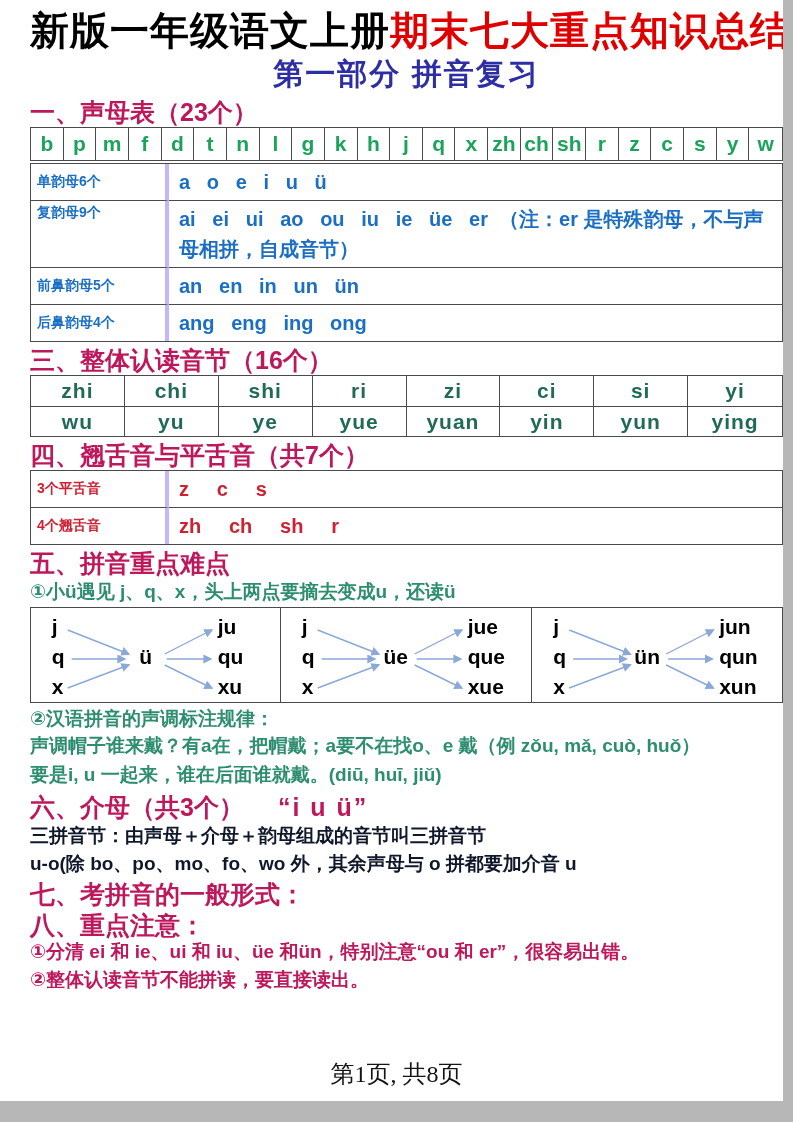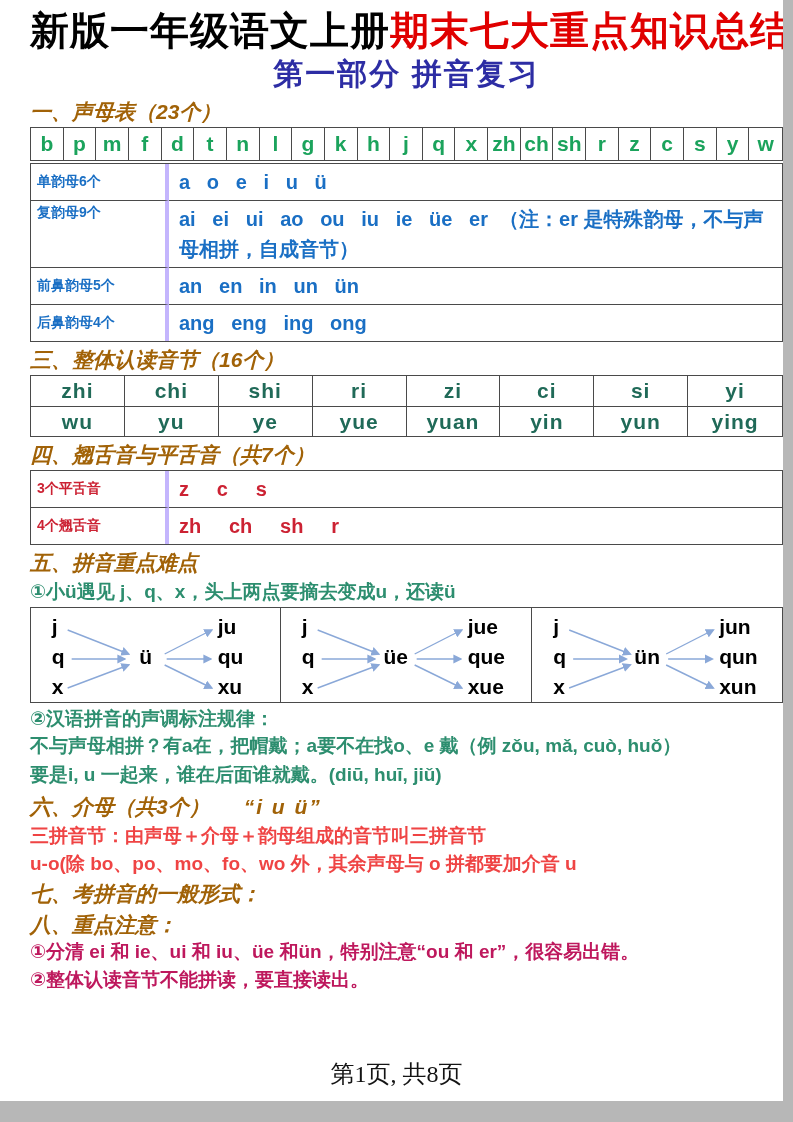"一、声母表（23个）" .sec-head { color: #a16207 -> #be185d; font-size: 21px -> 25px; font-style: italic -> none }
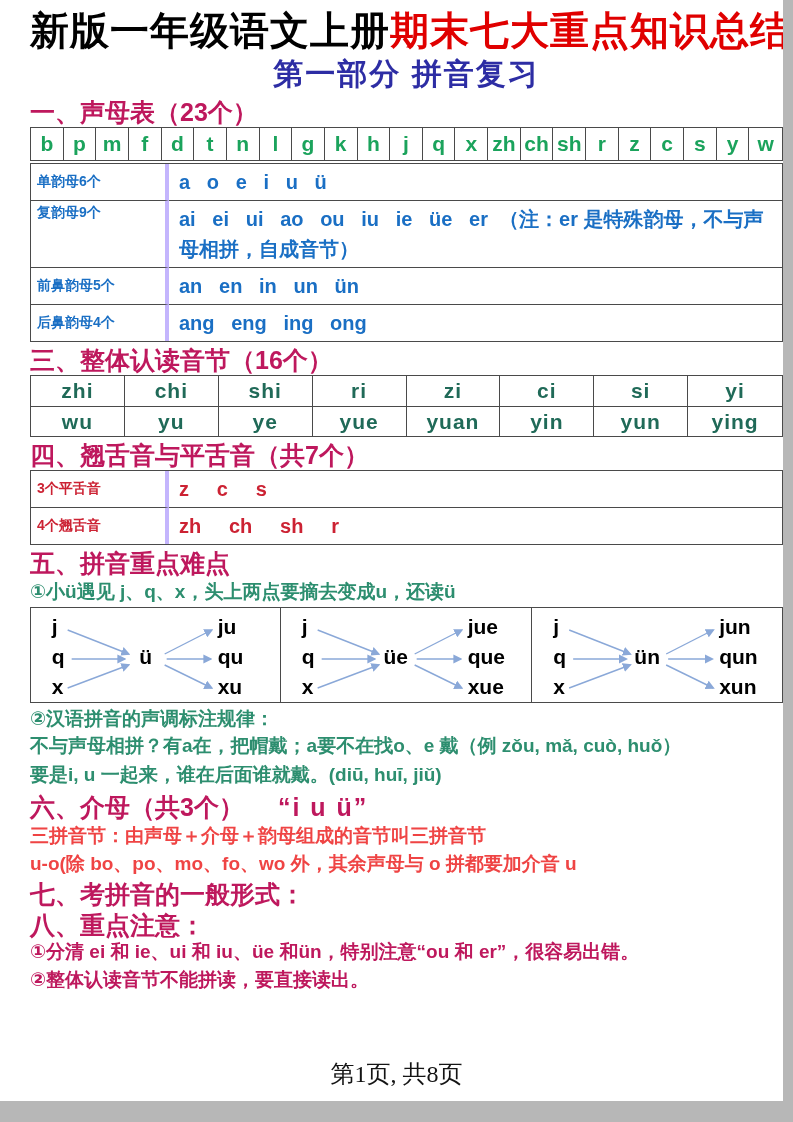"不与声母相拼？有a在，把帽戴；a要不在找o、e 戴（例 zǒu, mǎ," div.tone { text: 不与声母相拼 -> 声调帽子谁来戴 }
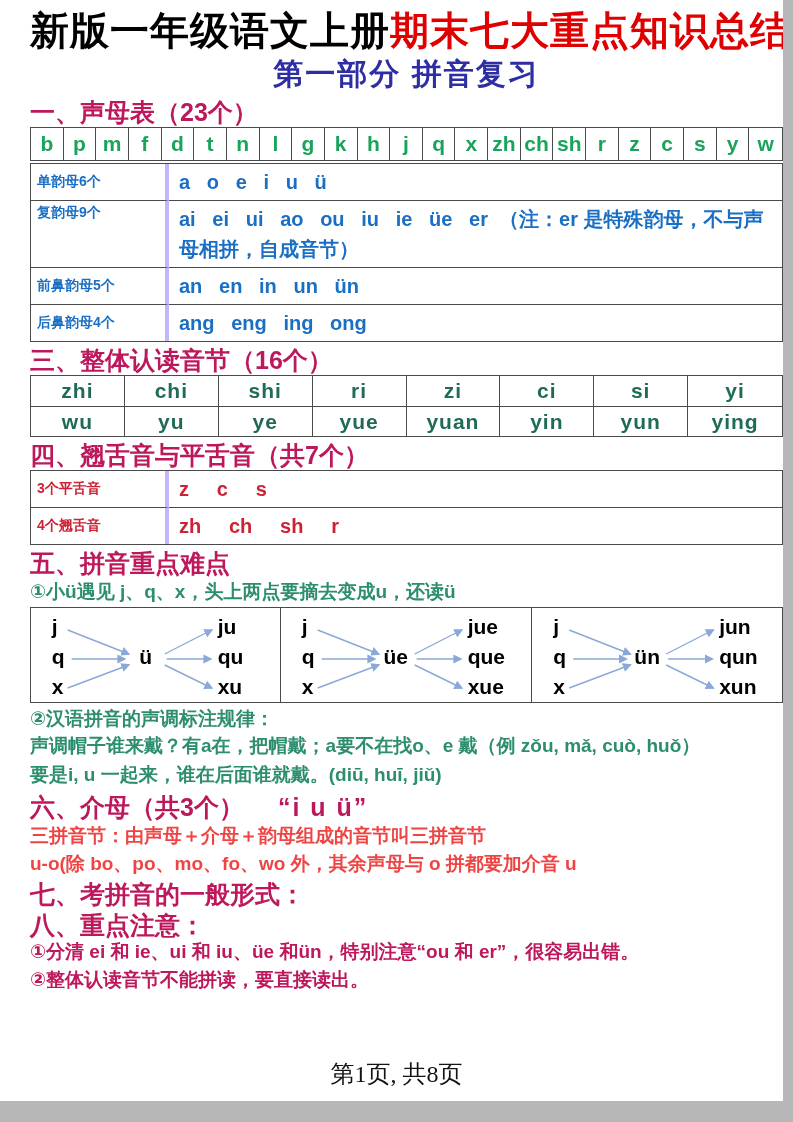"三拼音节：由声母＋介母＋韵母组成的音节叫三拼音节" .c-orange { color: #ef4444 -> #0f172a }
